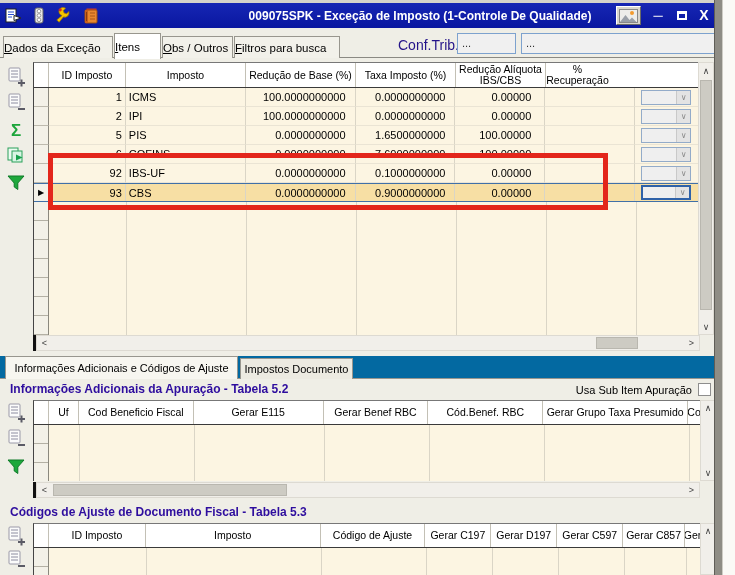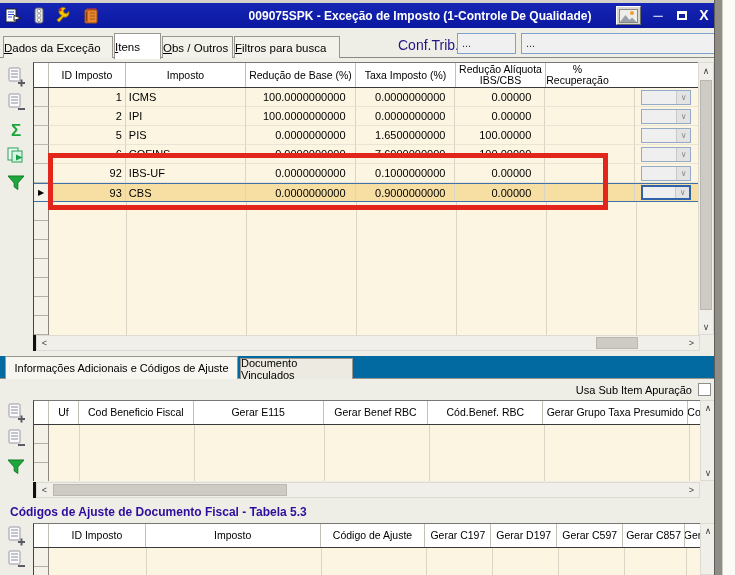"Documento Vinculados" div.tab2 { text: Documento Vinculados -> Impostos Documento }
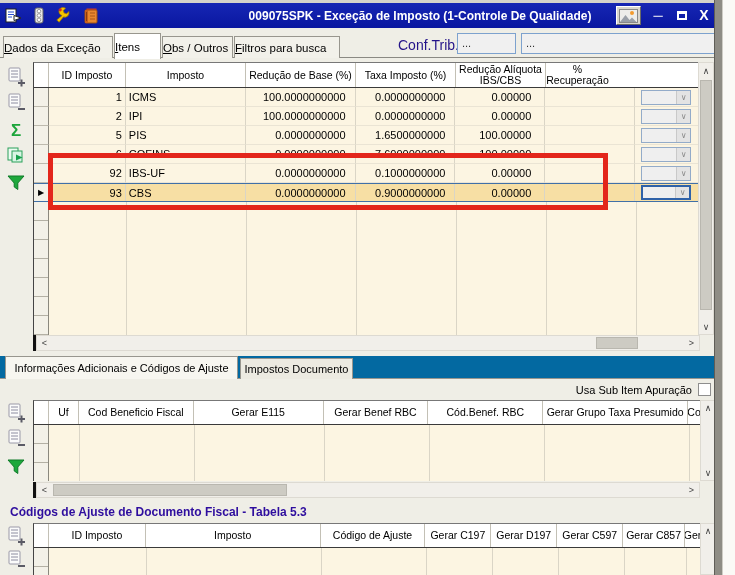"Informações Adicionais da Apuração -" div.sec-title { html: none -> <div>Informações Adicionais da Apuração - Tabela 5.2</div> }
